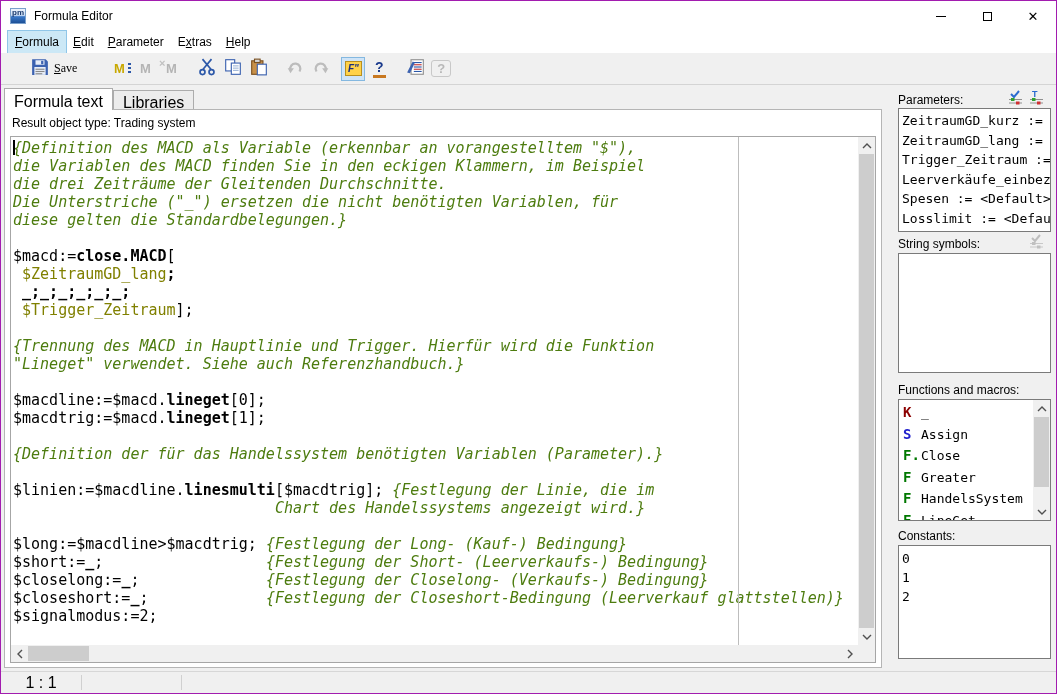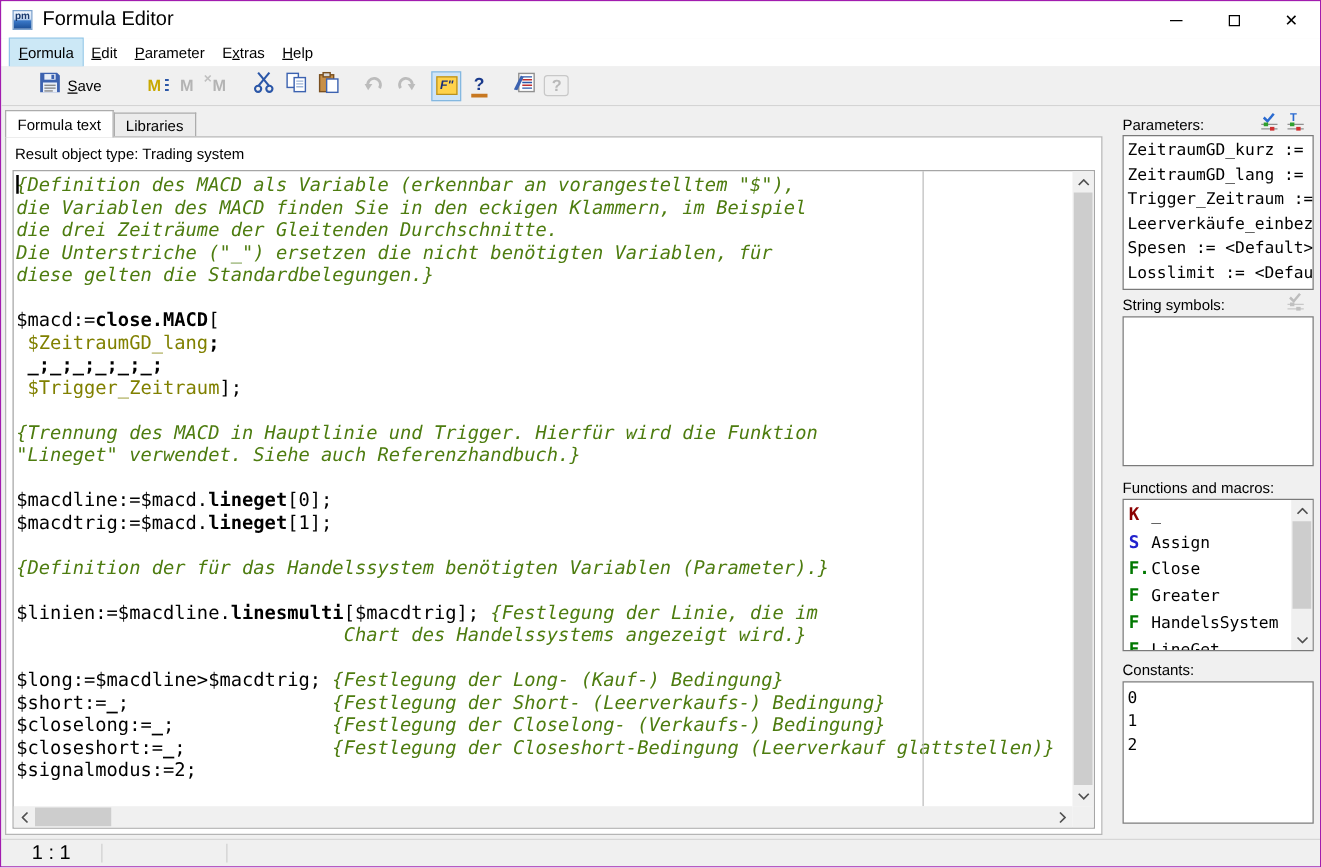"Formula Editor" .title-text { font-size: 16px -> 12px }
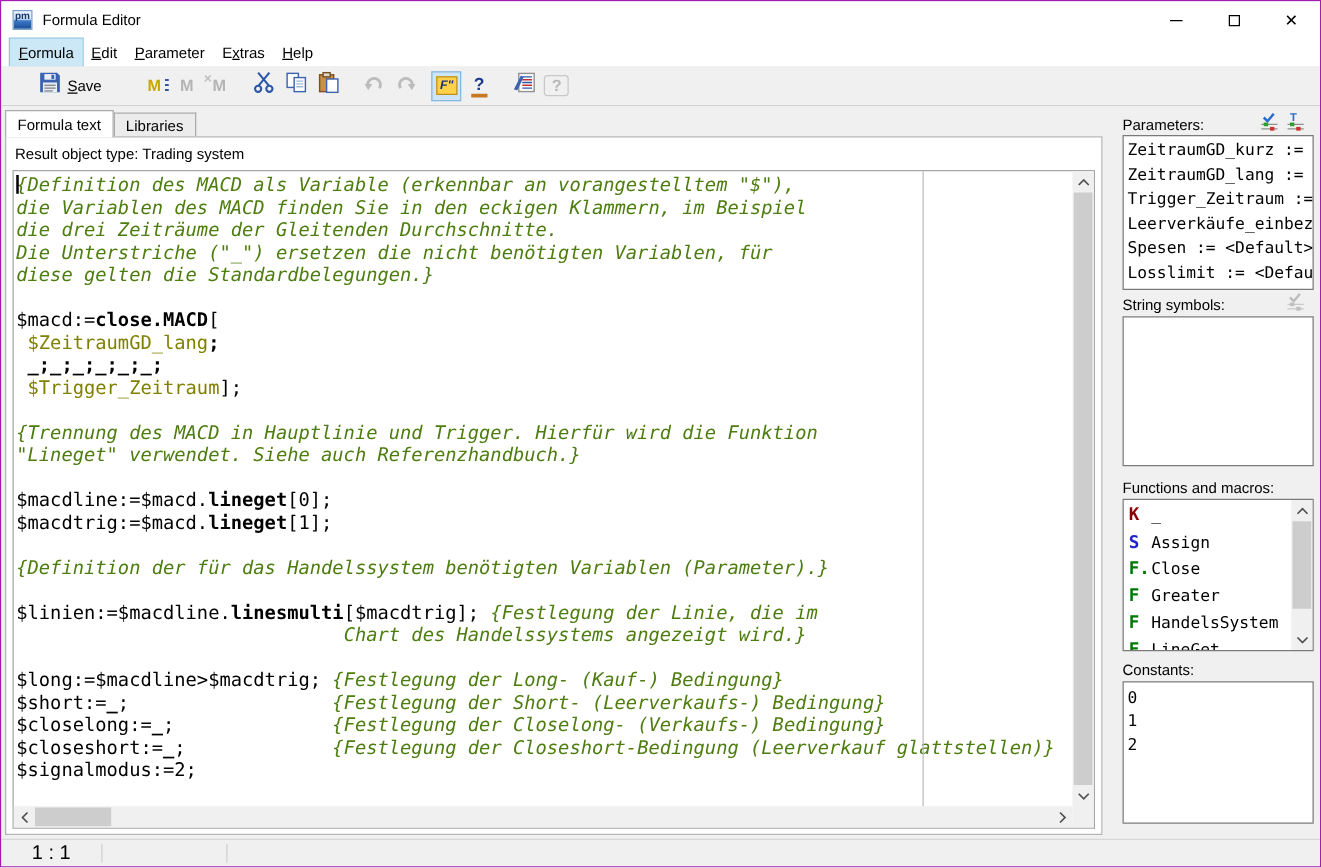"Save" .save-btn { font-family: none -> Liberation Serif, serif }
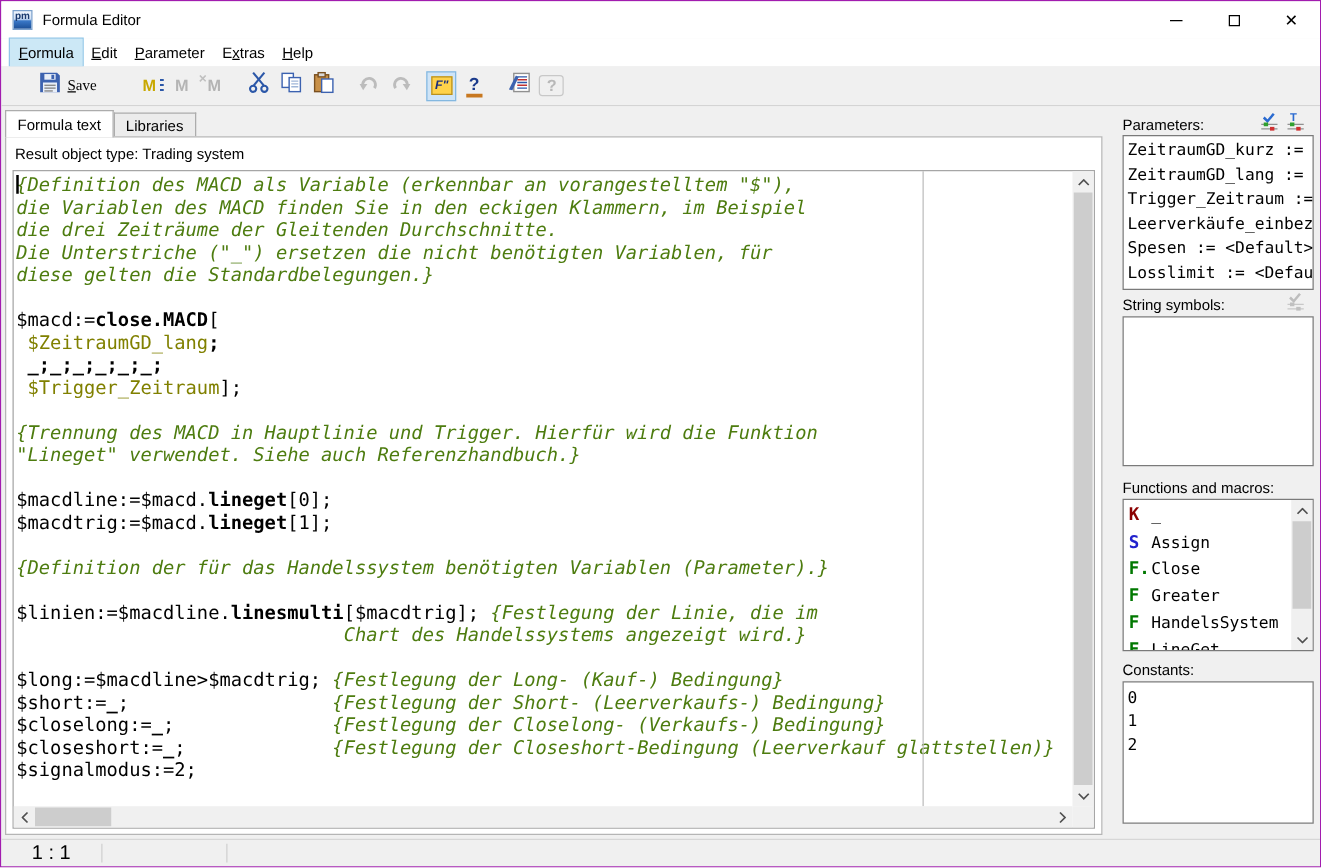"Formula text" .tab { font-size: 12px -> 16px }
